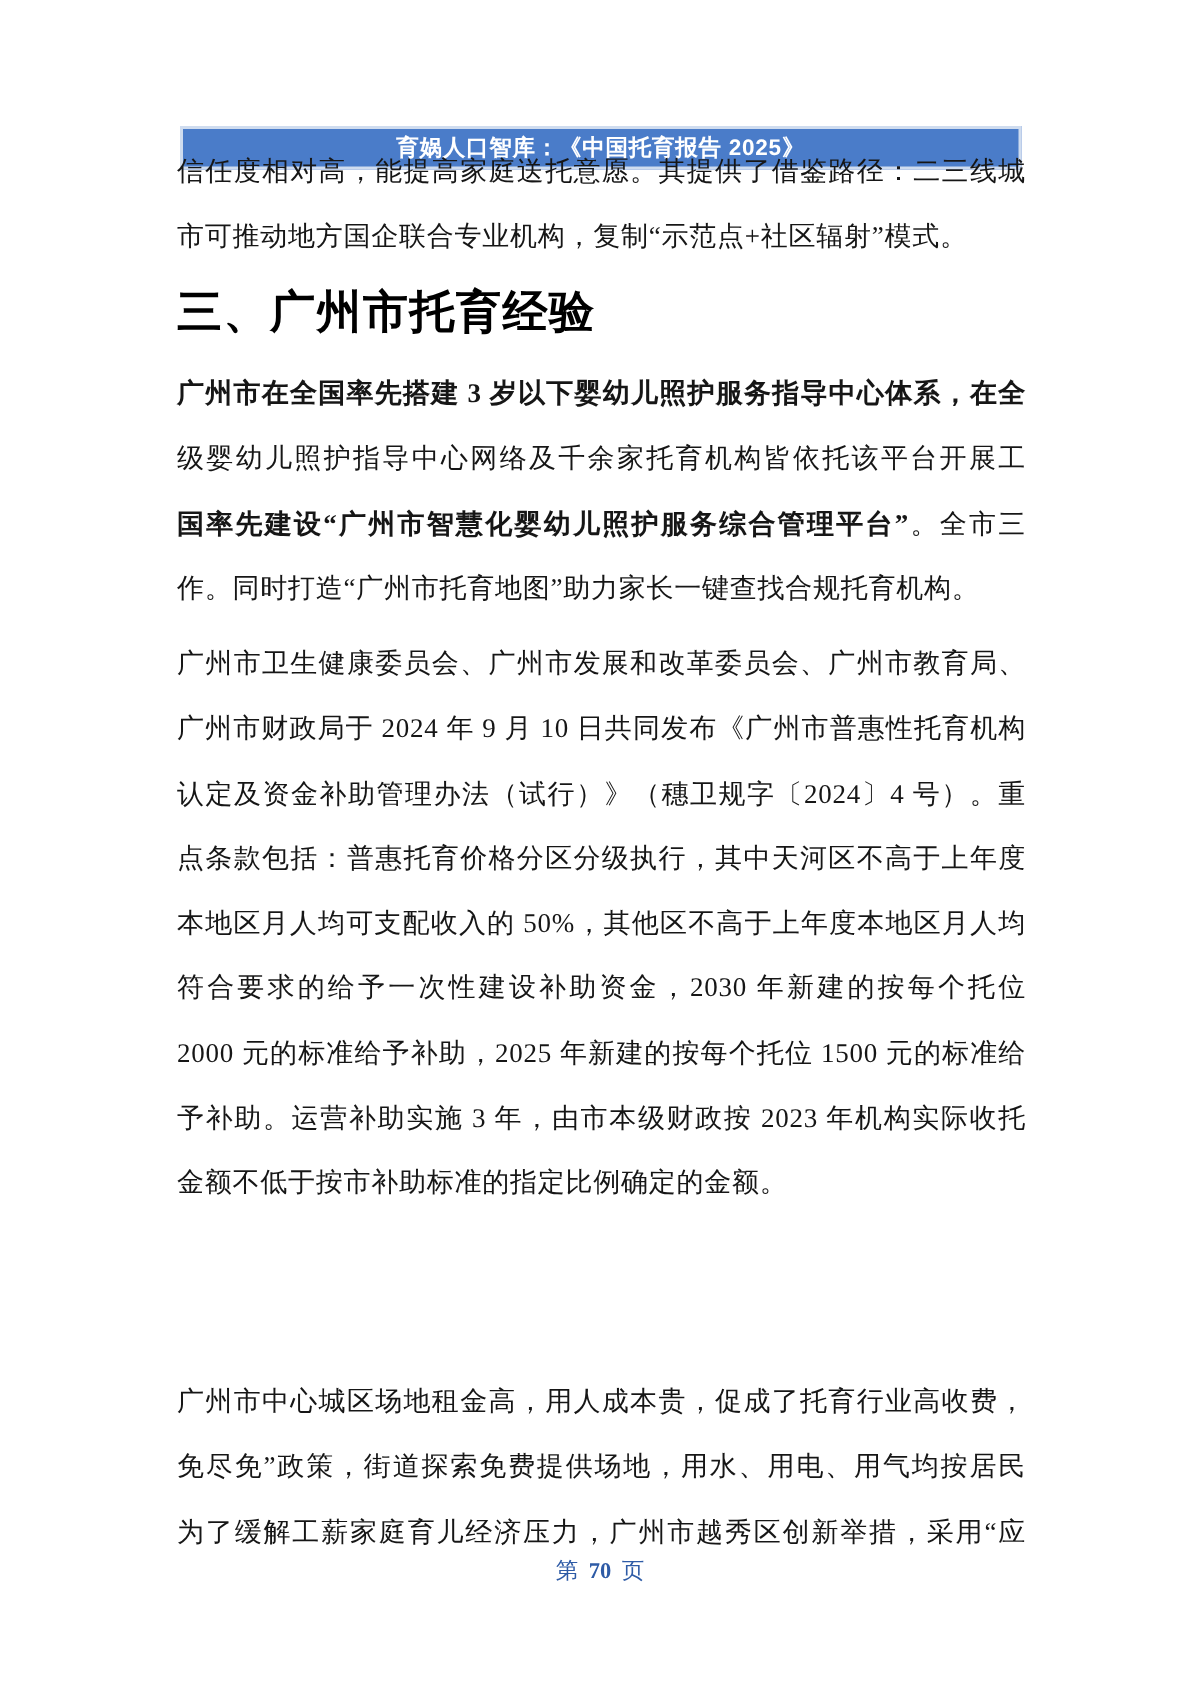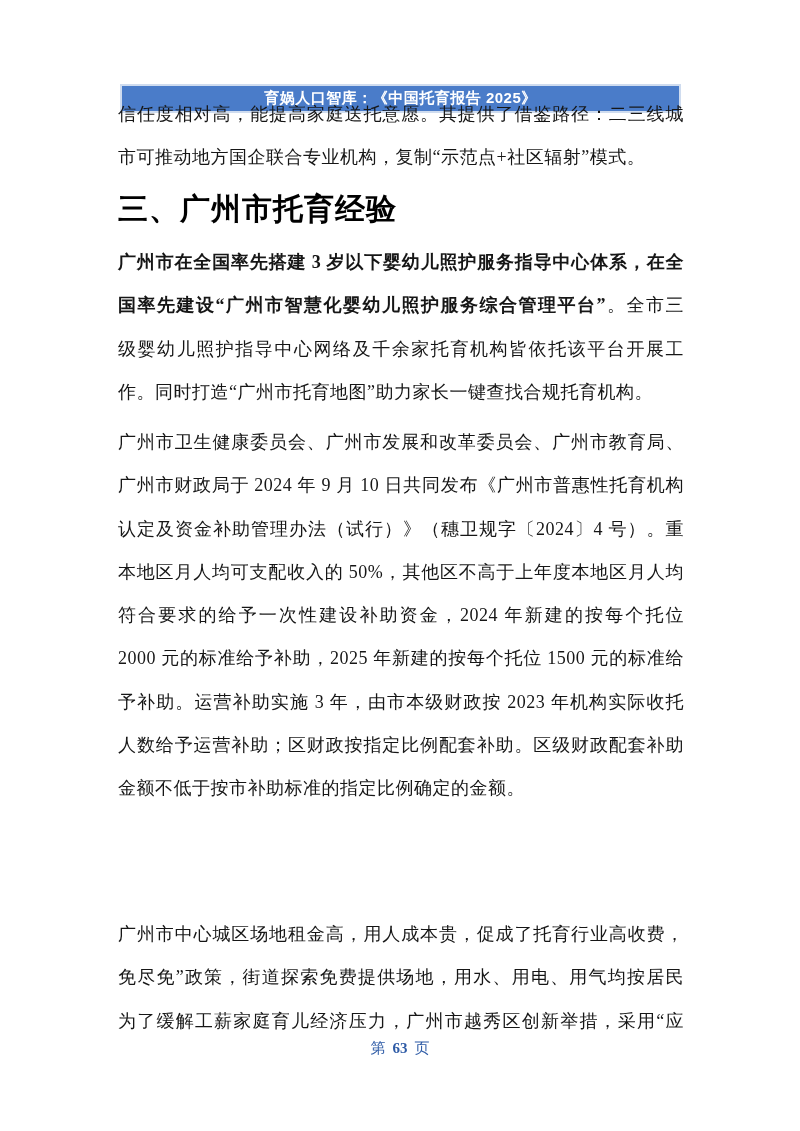"国率先建设“广州市智慧化婴幼儿照护服务综合管理平台”。全市三" div.line { order: before "级婴幼儿照护指导中心网络及千余家托育机构皆依托该平台开展工" -> after "级婴幼儿照护指导中心网络及千余家托育机构皆依托该平台开展工" }
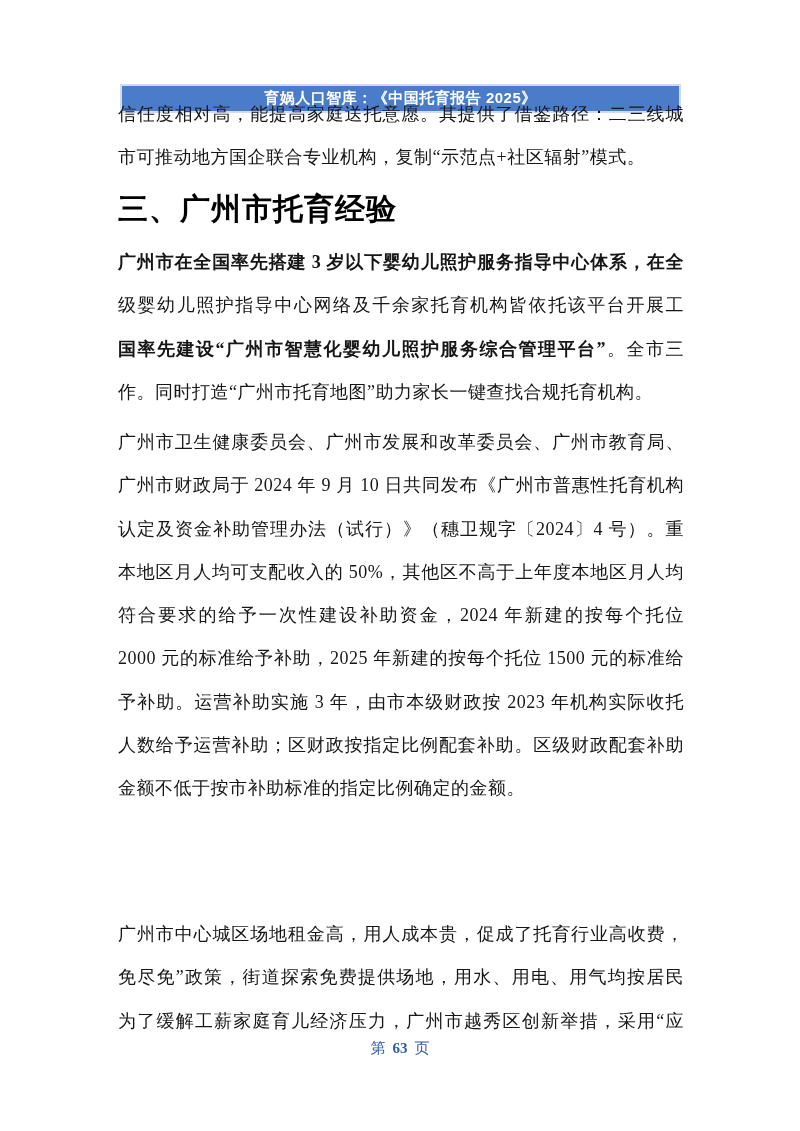"点条款包括：普惠托育价格分区分级执行，其中天河区不高于上年度" div.line { html: none -> <div><span>点条款包括：普惠托育价格分区分级执行，其中天河区不高于上年度</span></div> }
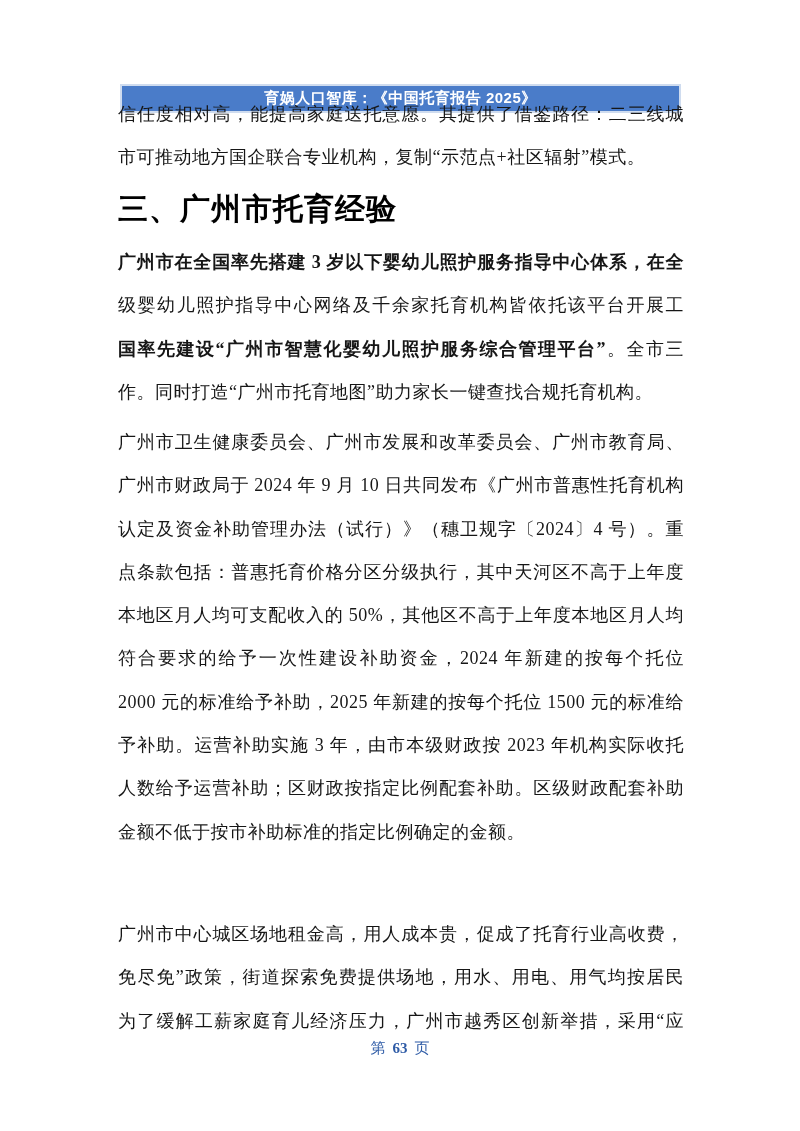"符合要求的给予一次性建设补助资金，2024 年新建的按每个托位" span.seg { text: 2024 -> 2030 }
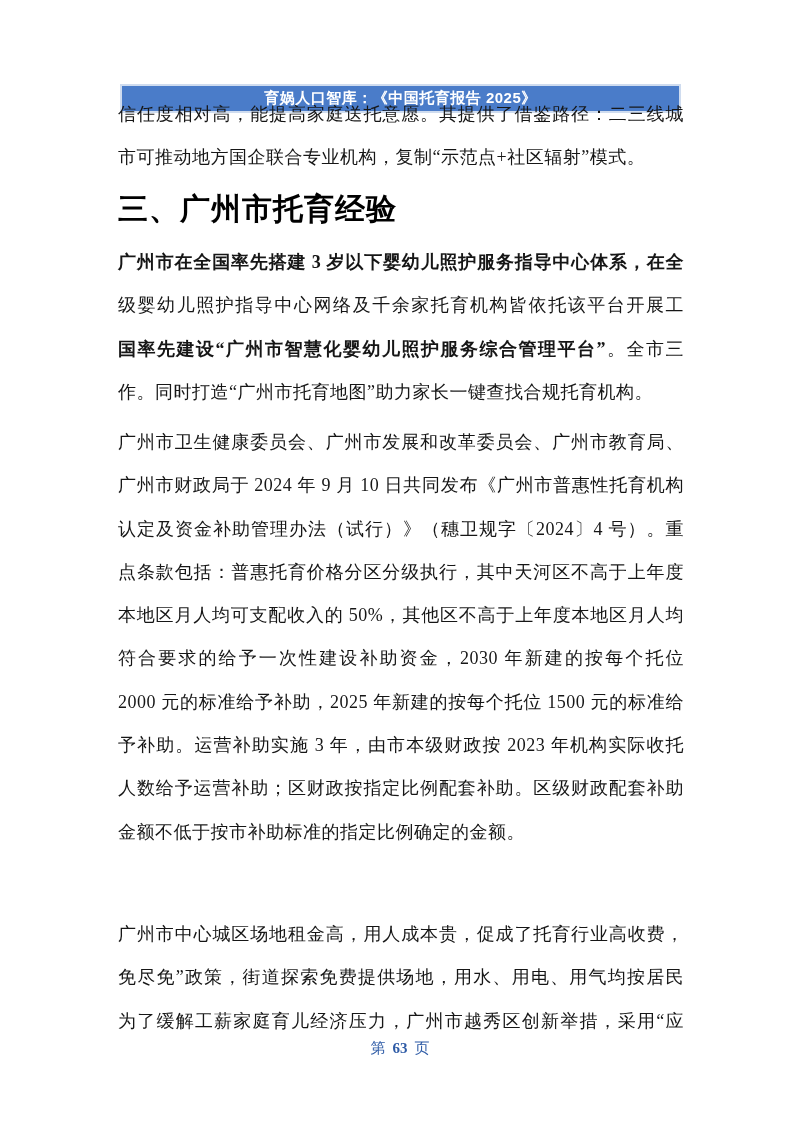"人数给予运营补助；区财政按指定比例配套补助。区级财政配套补助" div.line { html: <div><span>人数给予运营补助；区财政按指定比例配套补助。区级财政配套补助</span></div> -> none }
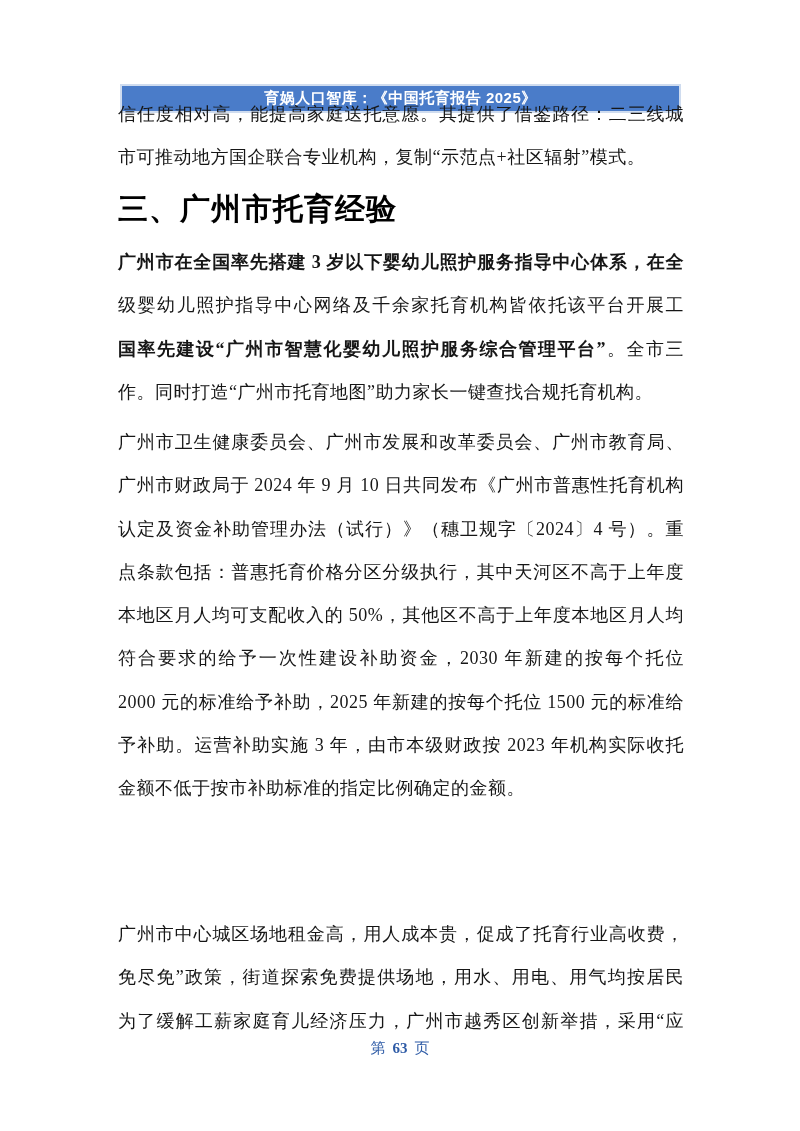"63" span.num { text: 63 -> 70 }
